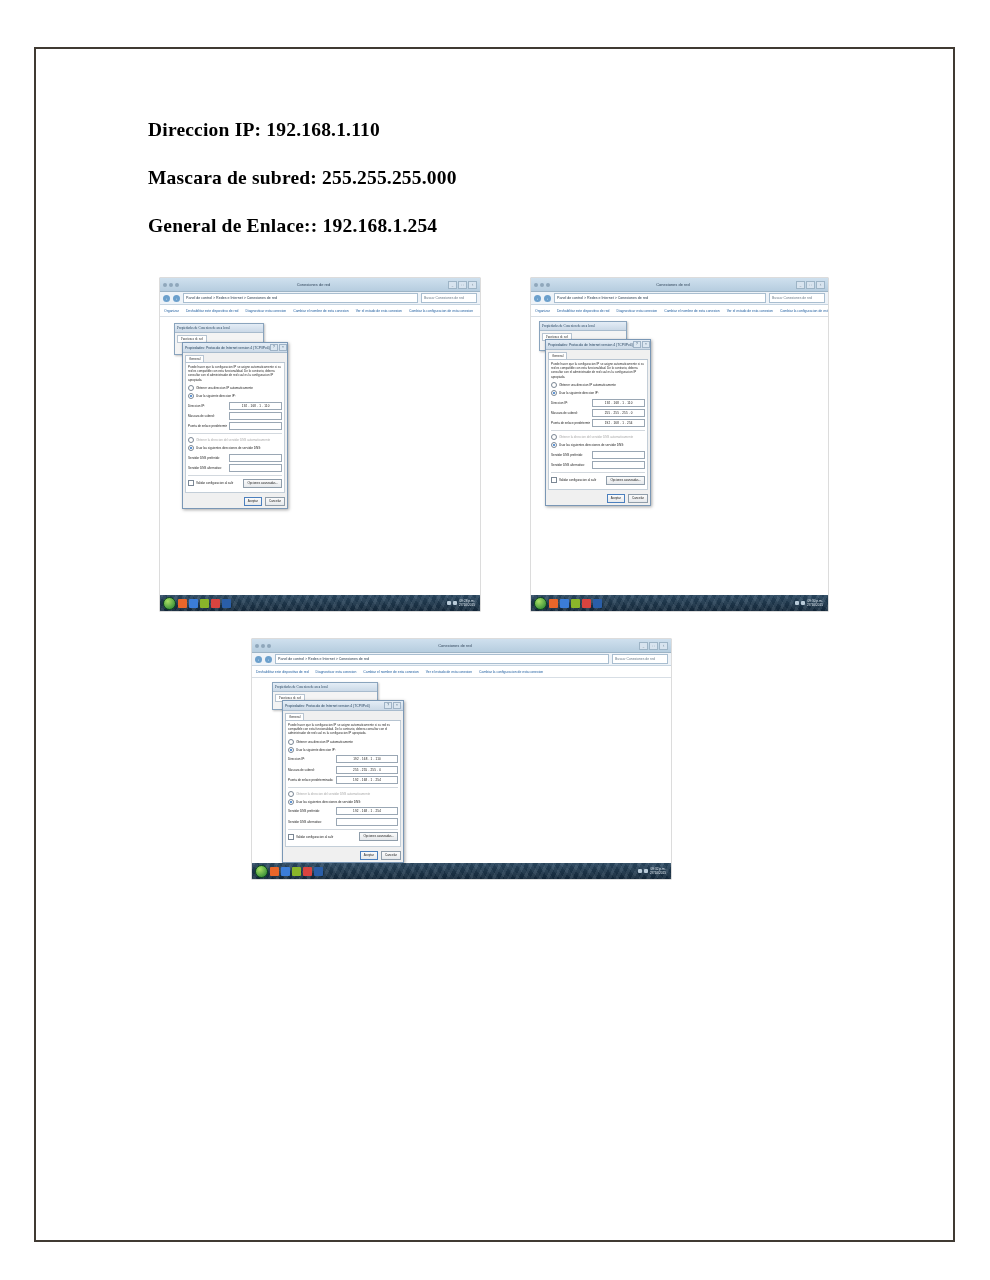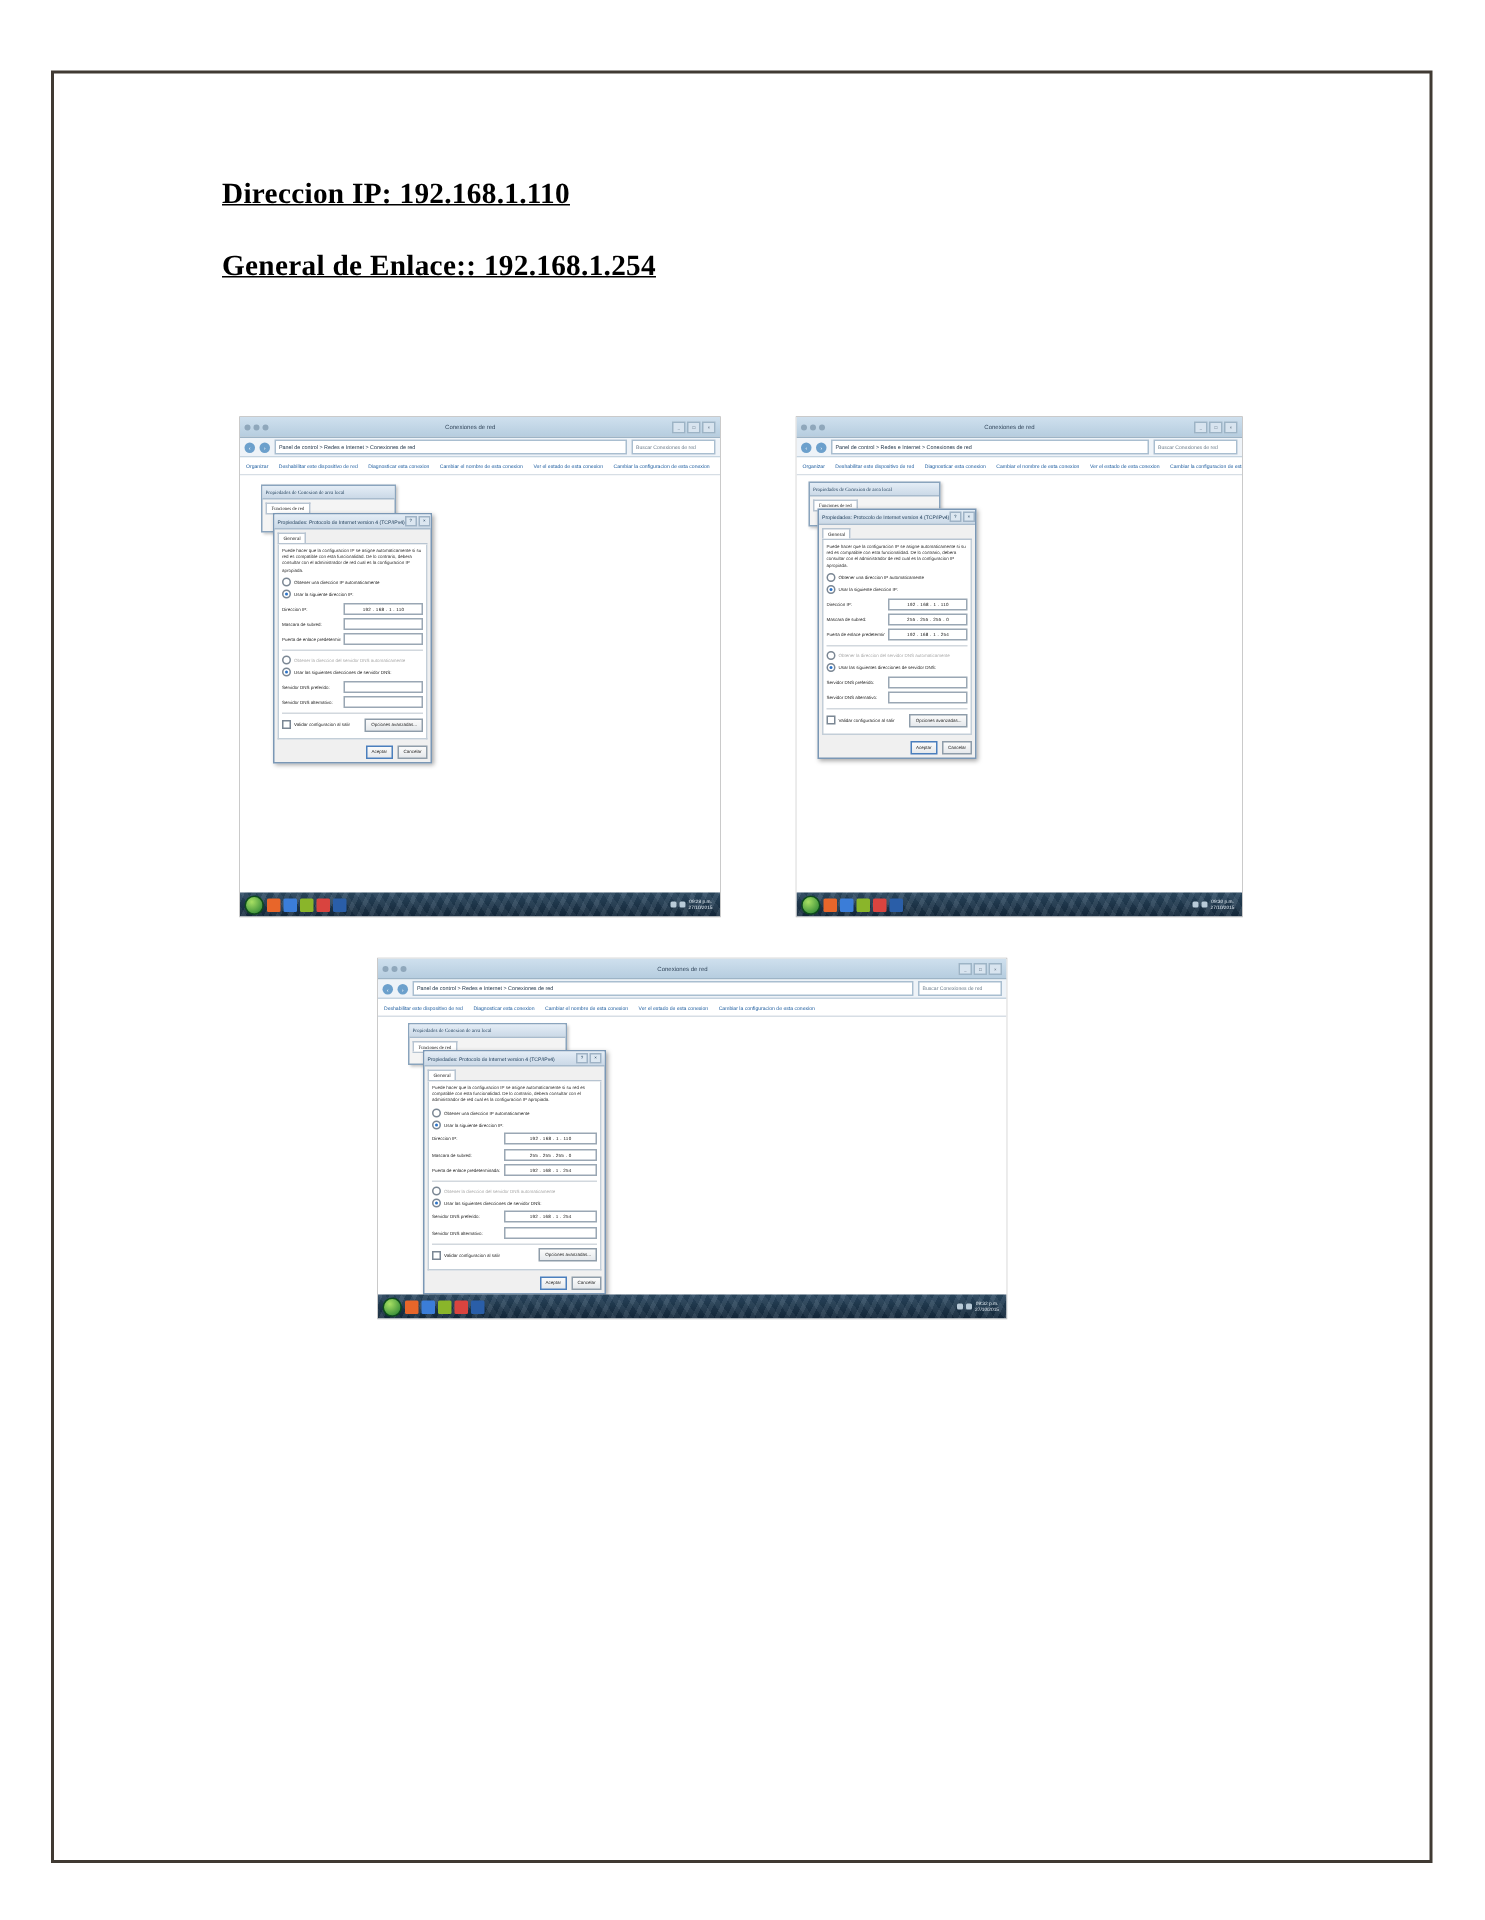"Direccion IP: 192.168.1.110" .heading-block { text-decoration: underline -> none }
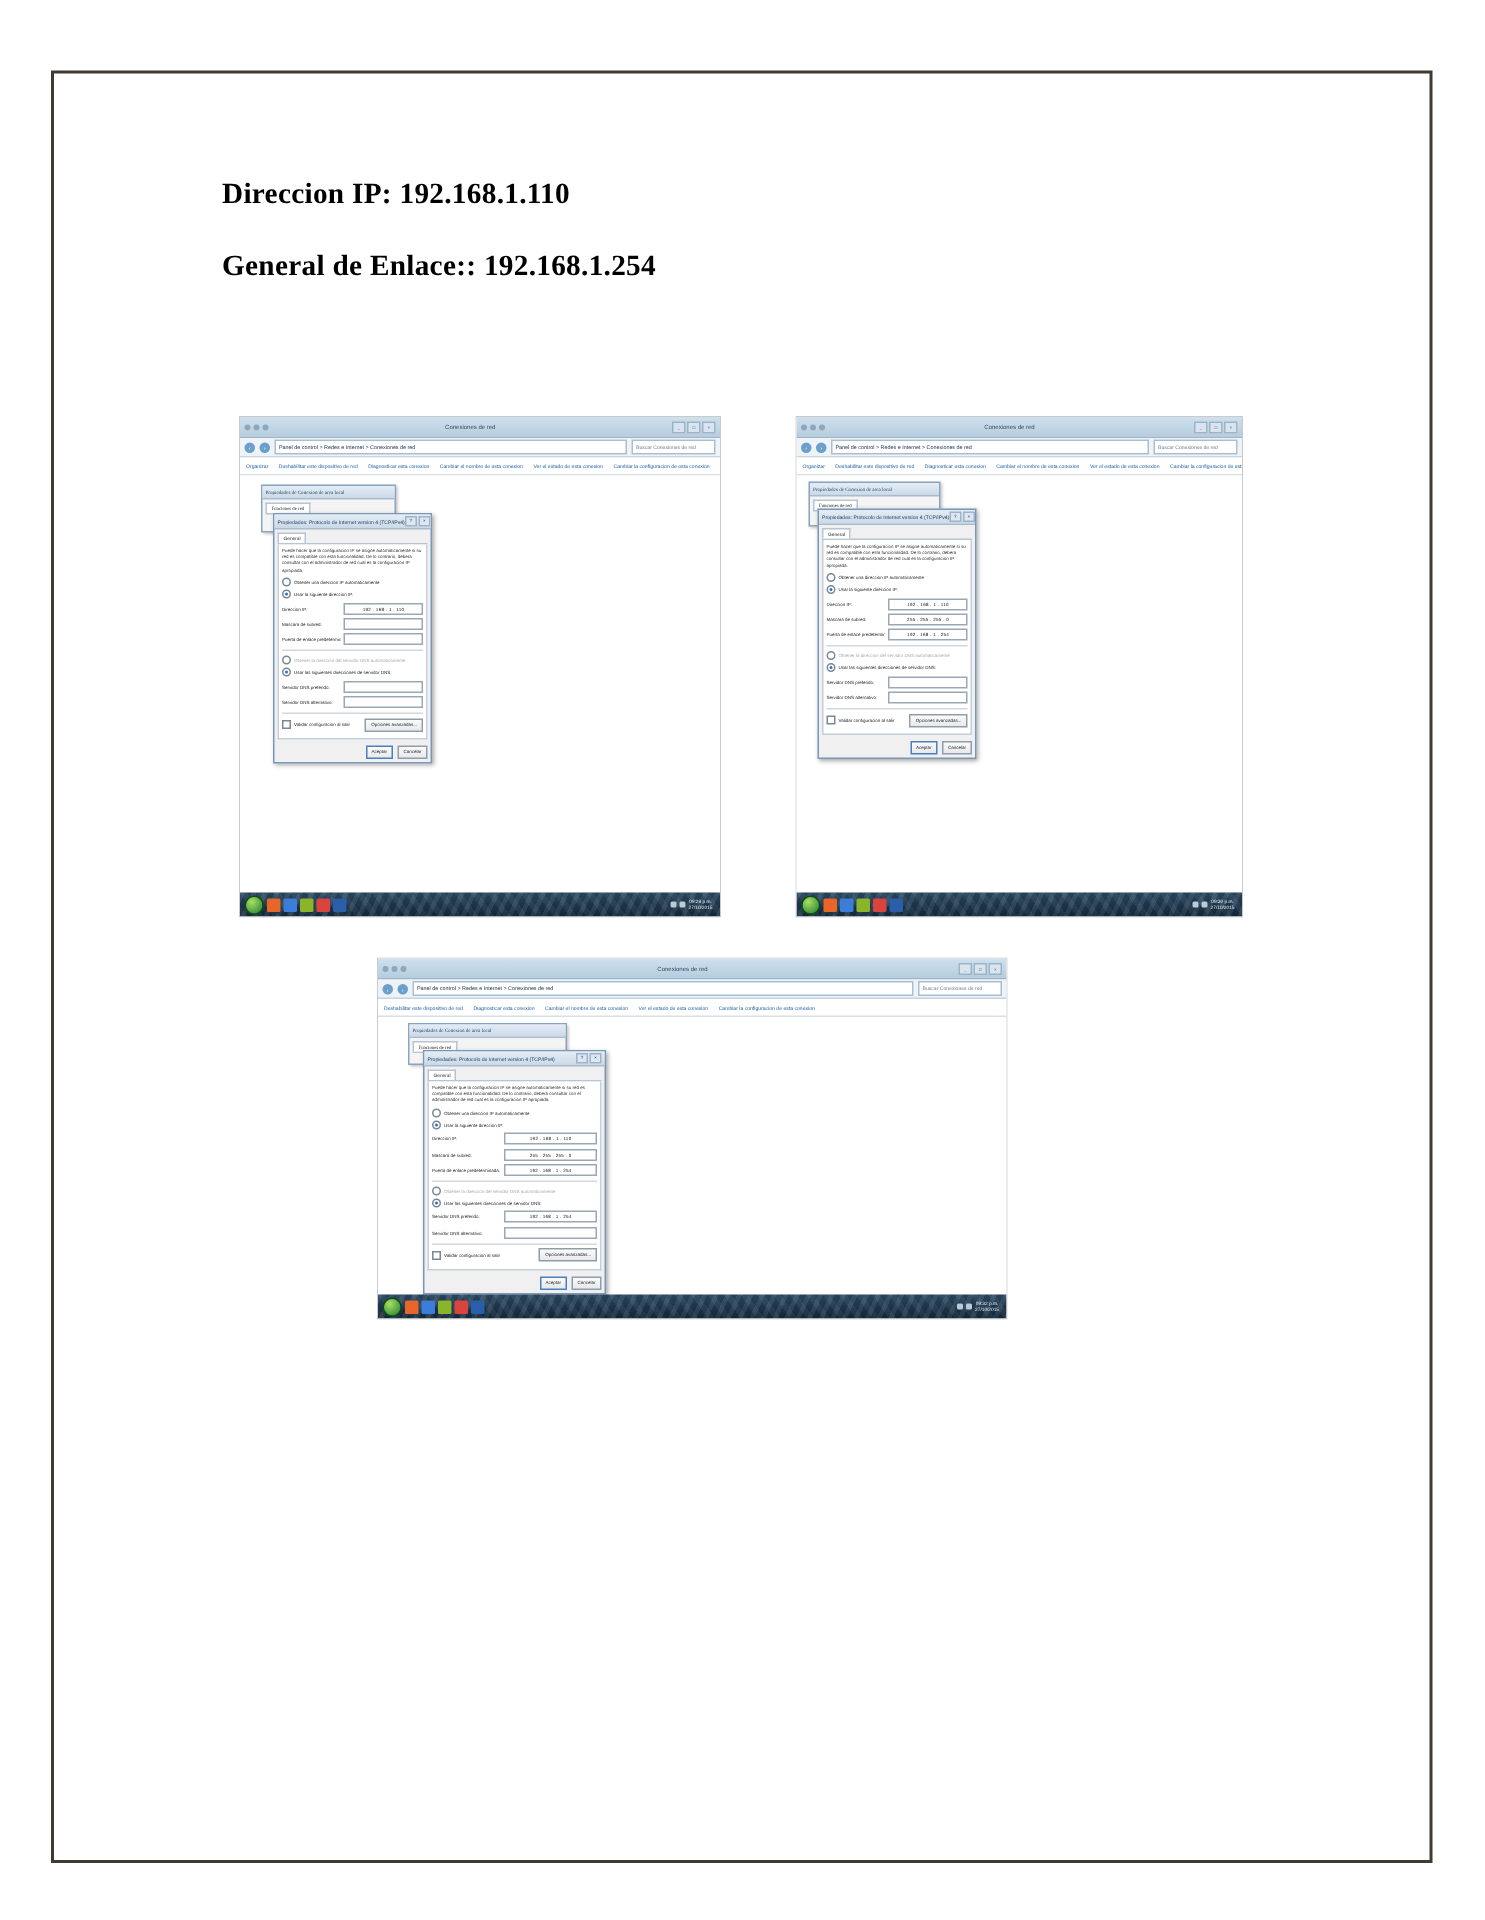"Mascara de subred: 255.255.255.000" div.heading-line { html: none -> <div>Mascara de subred: 255.255.255.000</div> }
